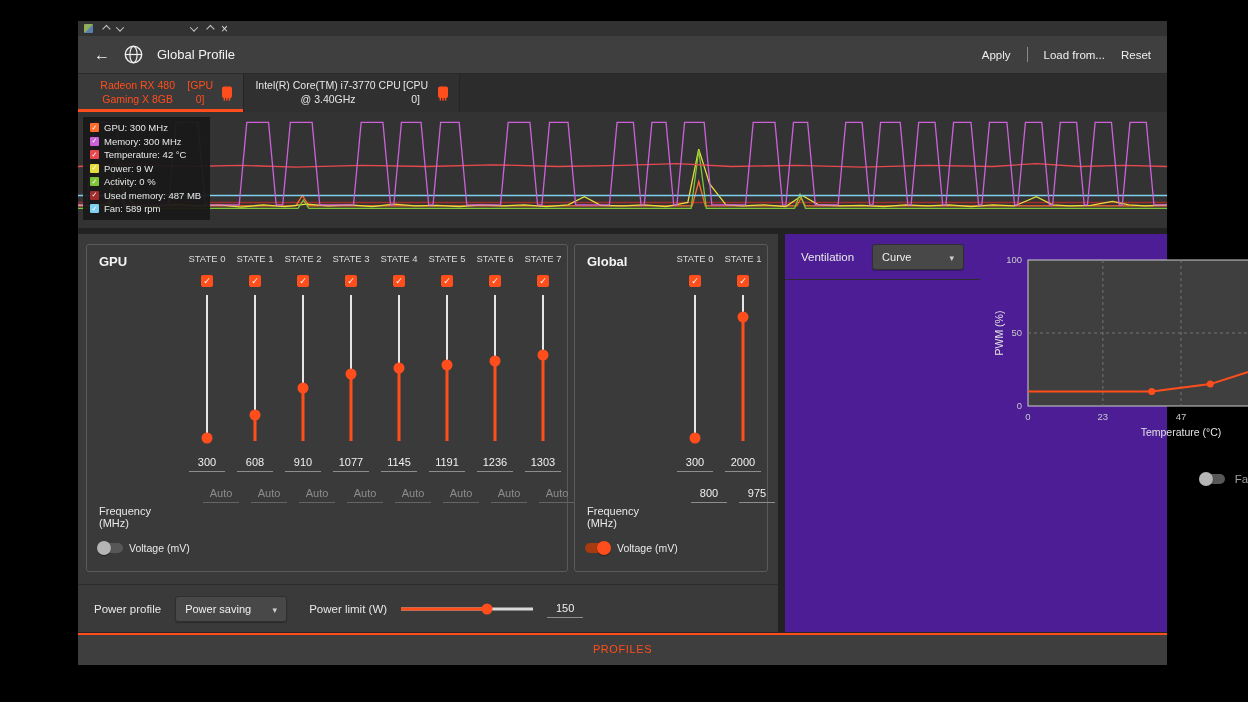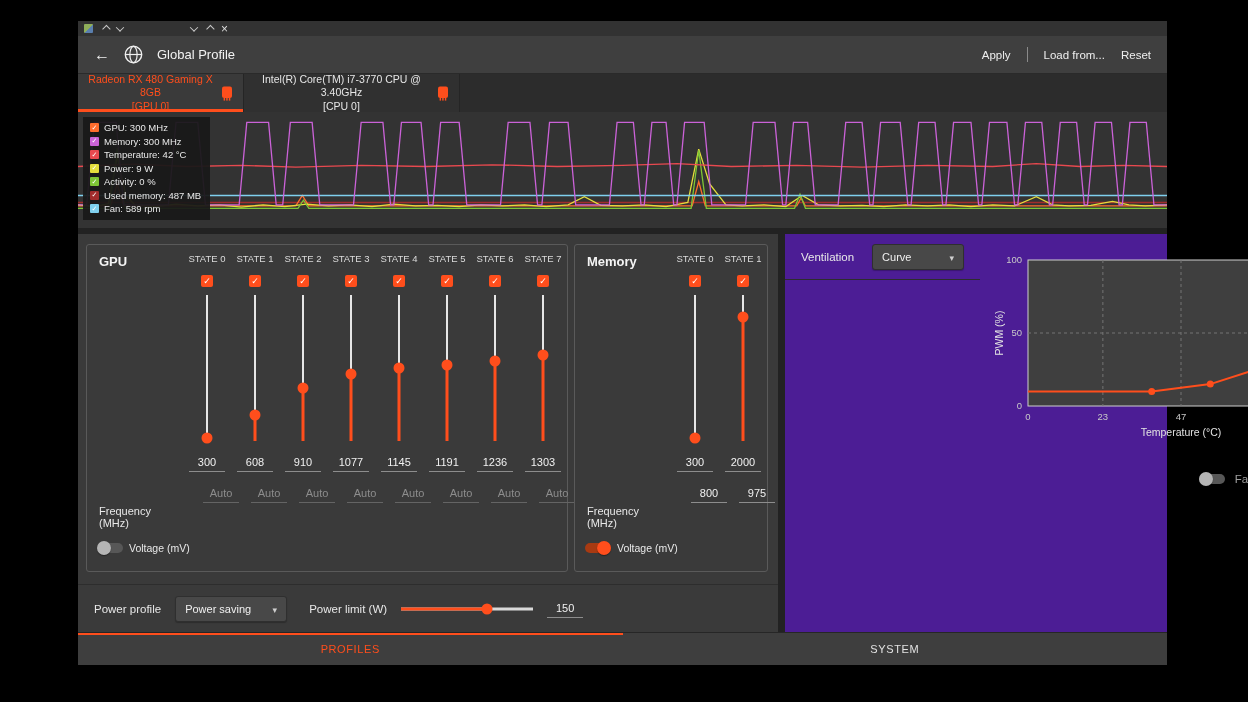"Radeon RX 480 Gaming X" .dtab .lines { flex-direction: column -> row }
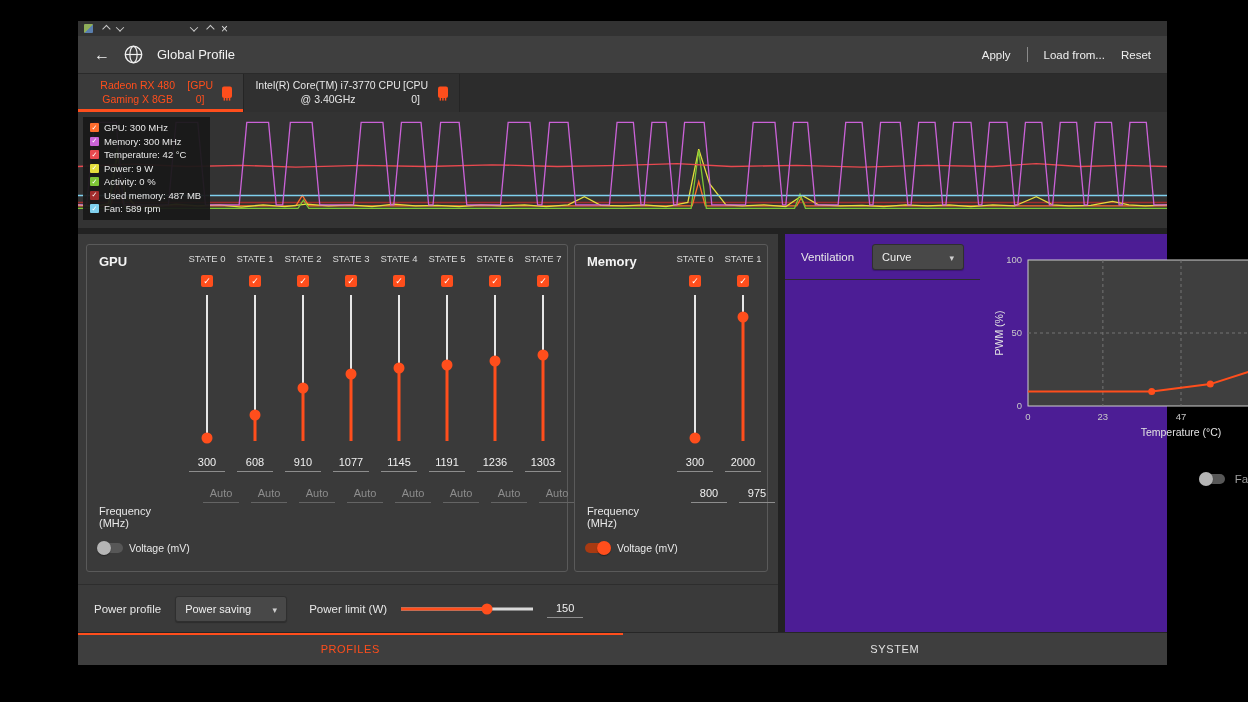"Memory" div.gb-title { text: Memory -> Global }
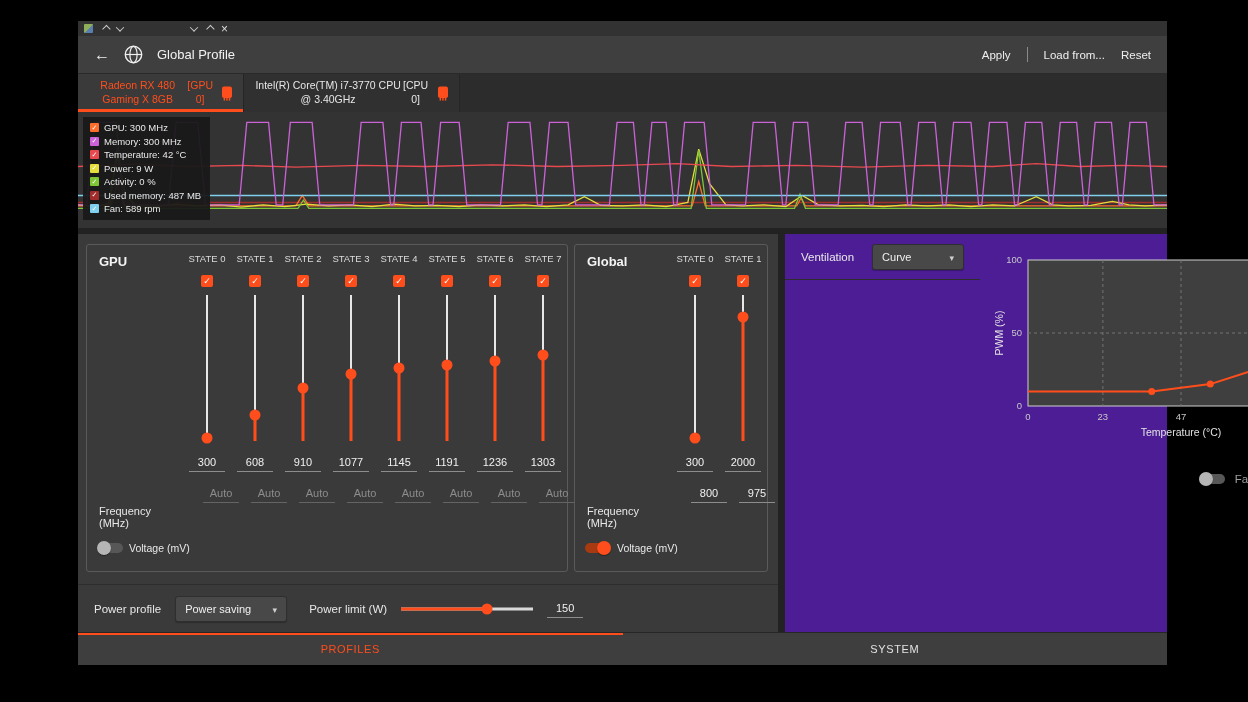"SYSTEM" div.btab { html: <div>SYSTEM</div> -> none }
